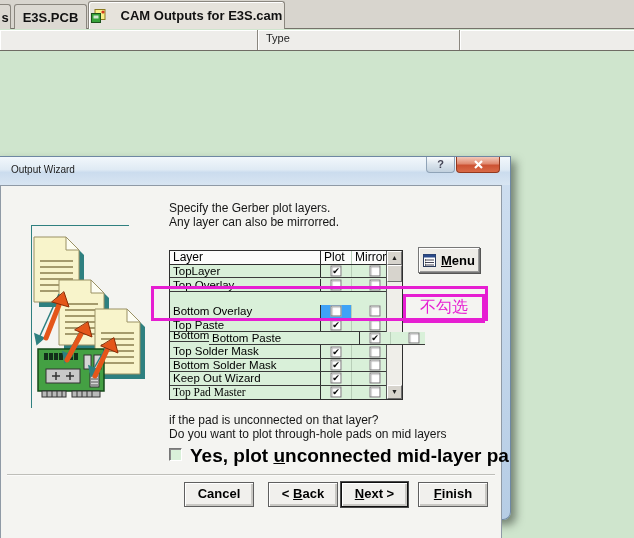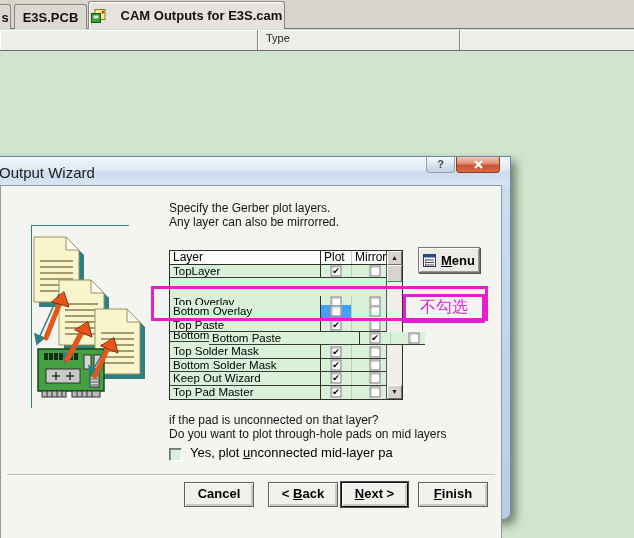"Output Wizard" .title { font-size: 15px -> 10px; left: 5px -> 17px }
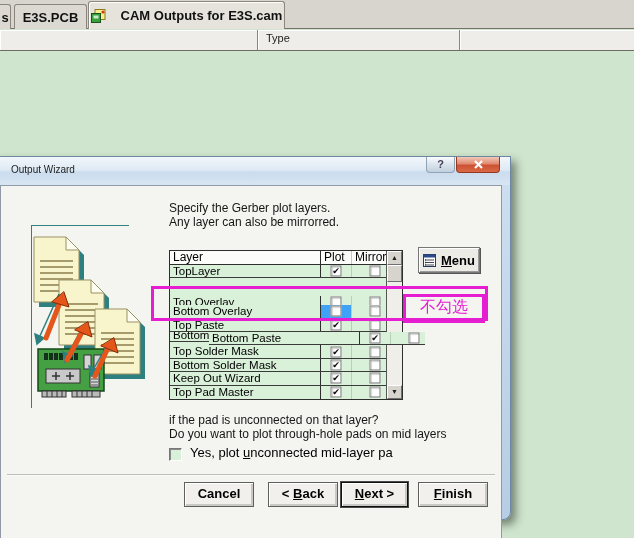"Top Overlay" div.trow { top: 45px -> 28px }
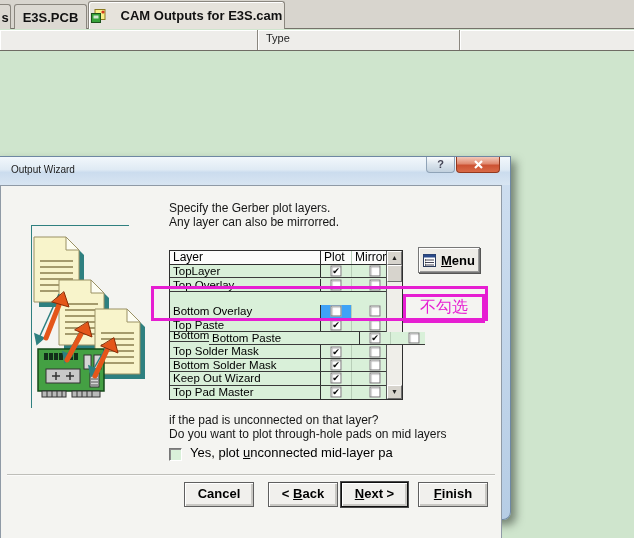"Top Pad Master" div.trow { font-family: none -> Liberation Serif, serif }
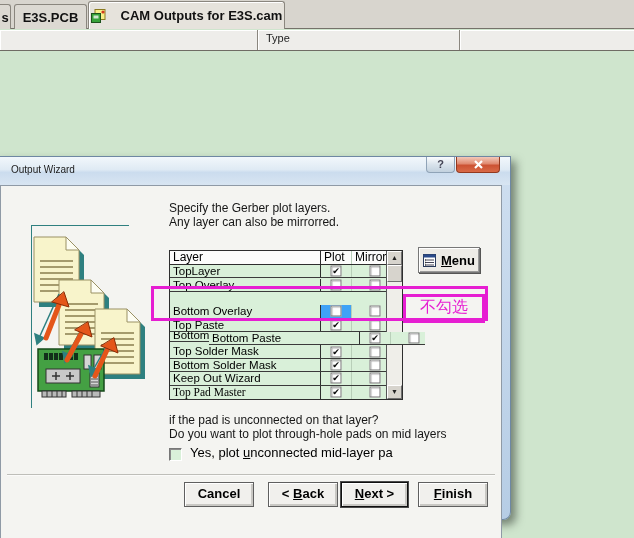"Yes, plot unconnected mid-layer pa" .yes-label { font-size: 13px -> 19px; font-weight: normal -> bold }
